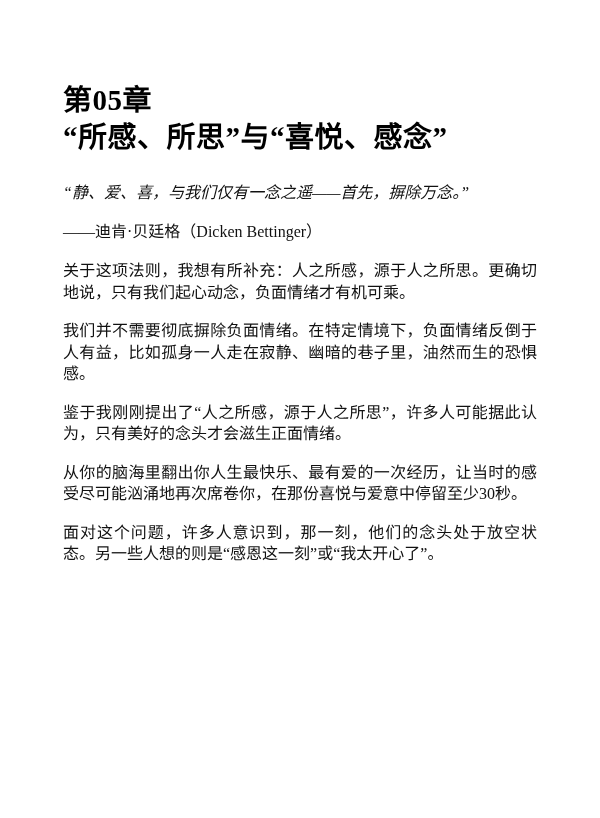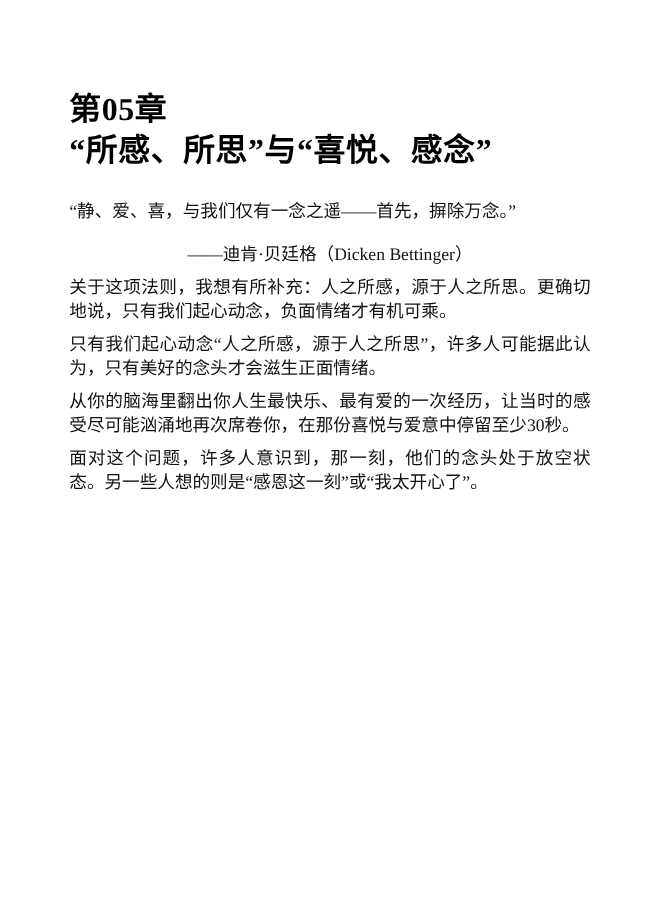"“静、爱、喜，与我们仅有一念之遥——首先，摒除万念。”" .epigraph-quote { font-style: none -> italic }
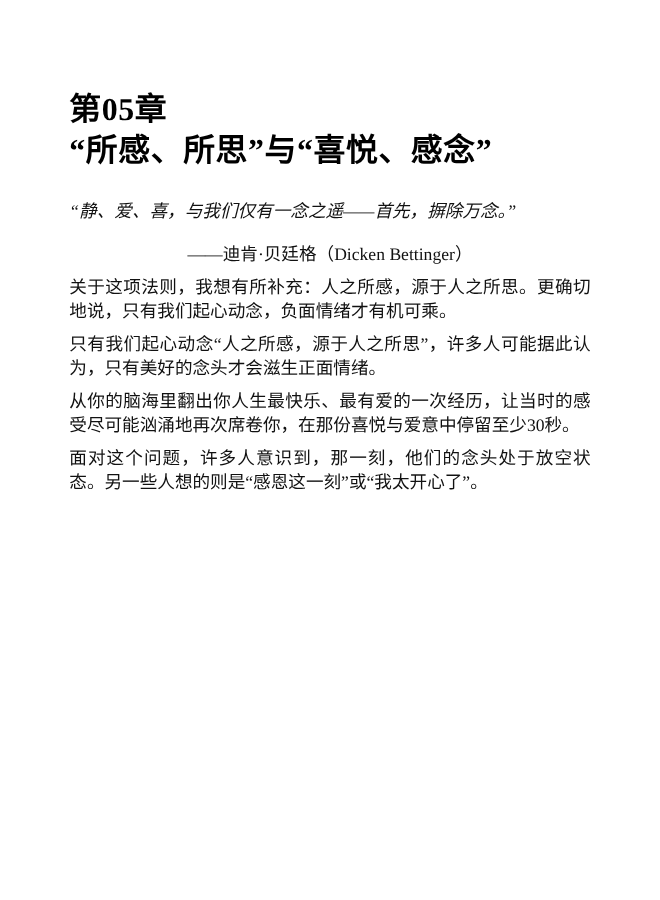"——迪肯·贝廷格（Dicken Bettinger）" .epigraph-attribution { text-align: center -> none }
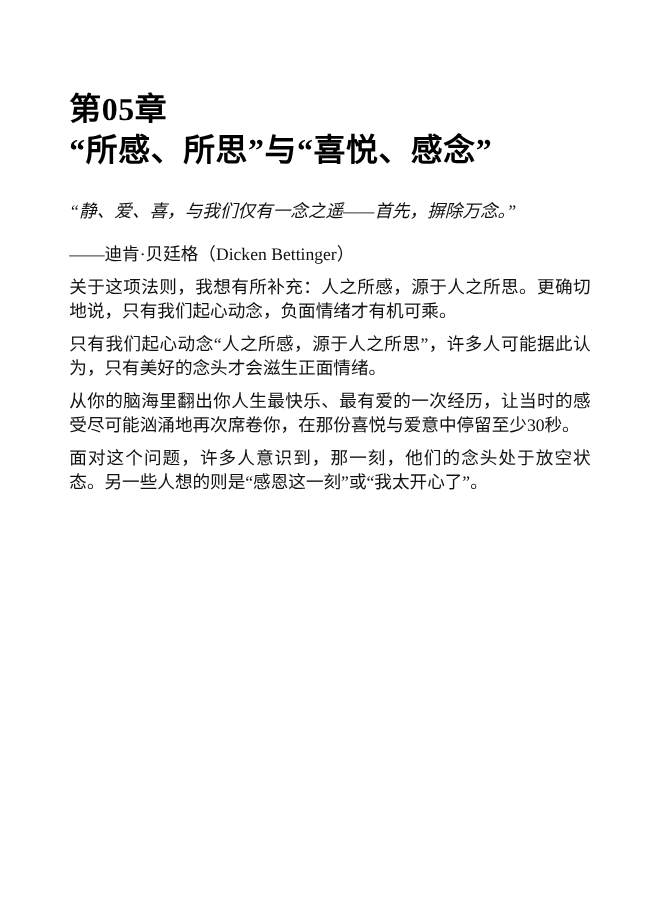"关于这项法则，我想有所补充：人之所感，源于人之所思。更确切地说，只有我们起心动念" .body-text p { margin: 0 0 9px 0 -> 17px 0 9px 0 }
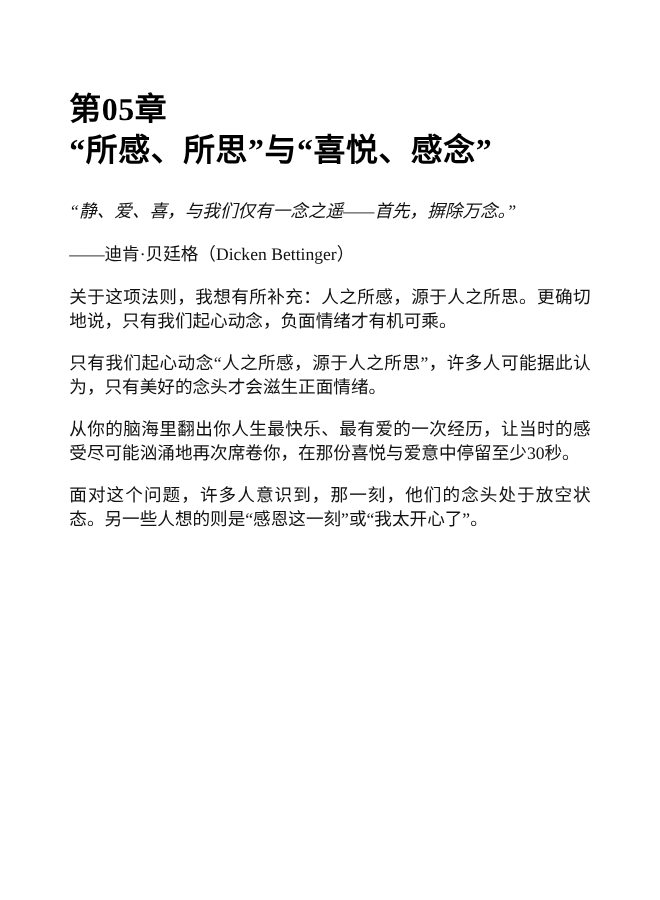"我们并不需要彻底摒除负面情绪。在特定情境下，负面情绪反倒于人有益，比如孤身一人走" p { html: none -> <p>我们并不需要彻底摒除负面情绪。在特定情境下，负面情绪反倒于人有益，比如孤身一人走在寂静、幽暗的巷子里，油然而生的恐惧感。</p> }
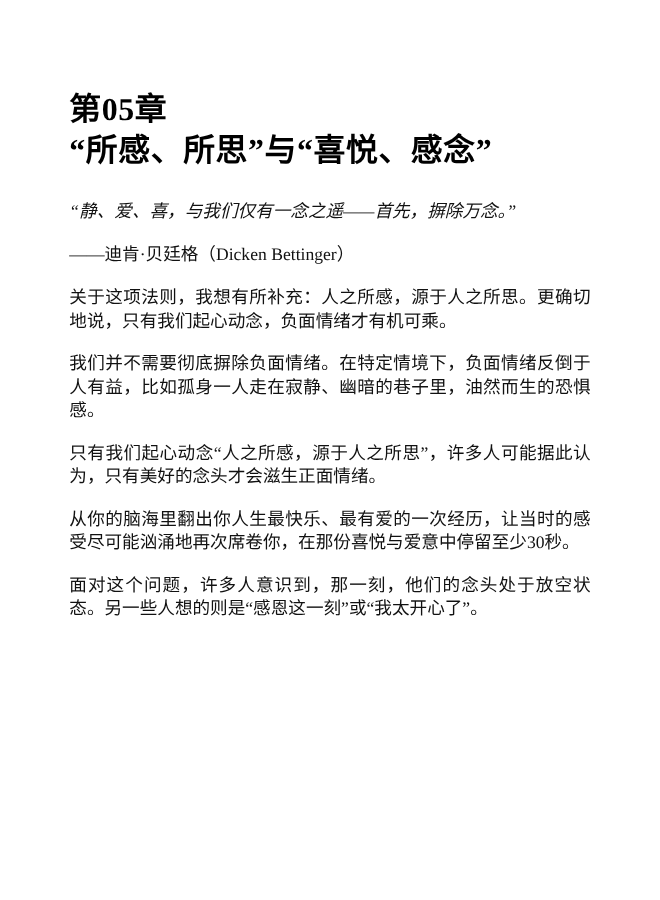"只有我们起心动念“人之所感，源于人之所思”，许多人可能据此认为，只有美好的念头才" p { text: 只有我们起心动念 -> 鉴于我刚刚提出了 }
